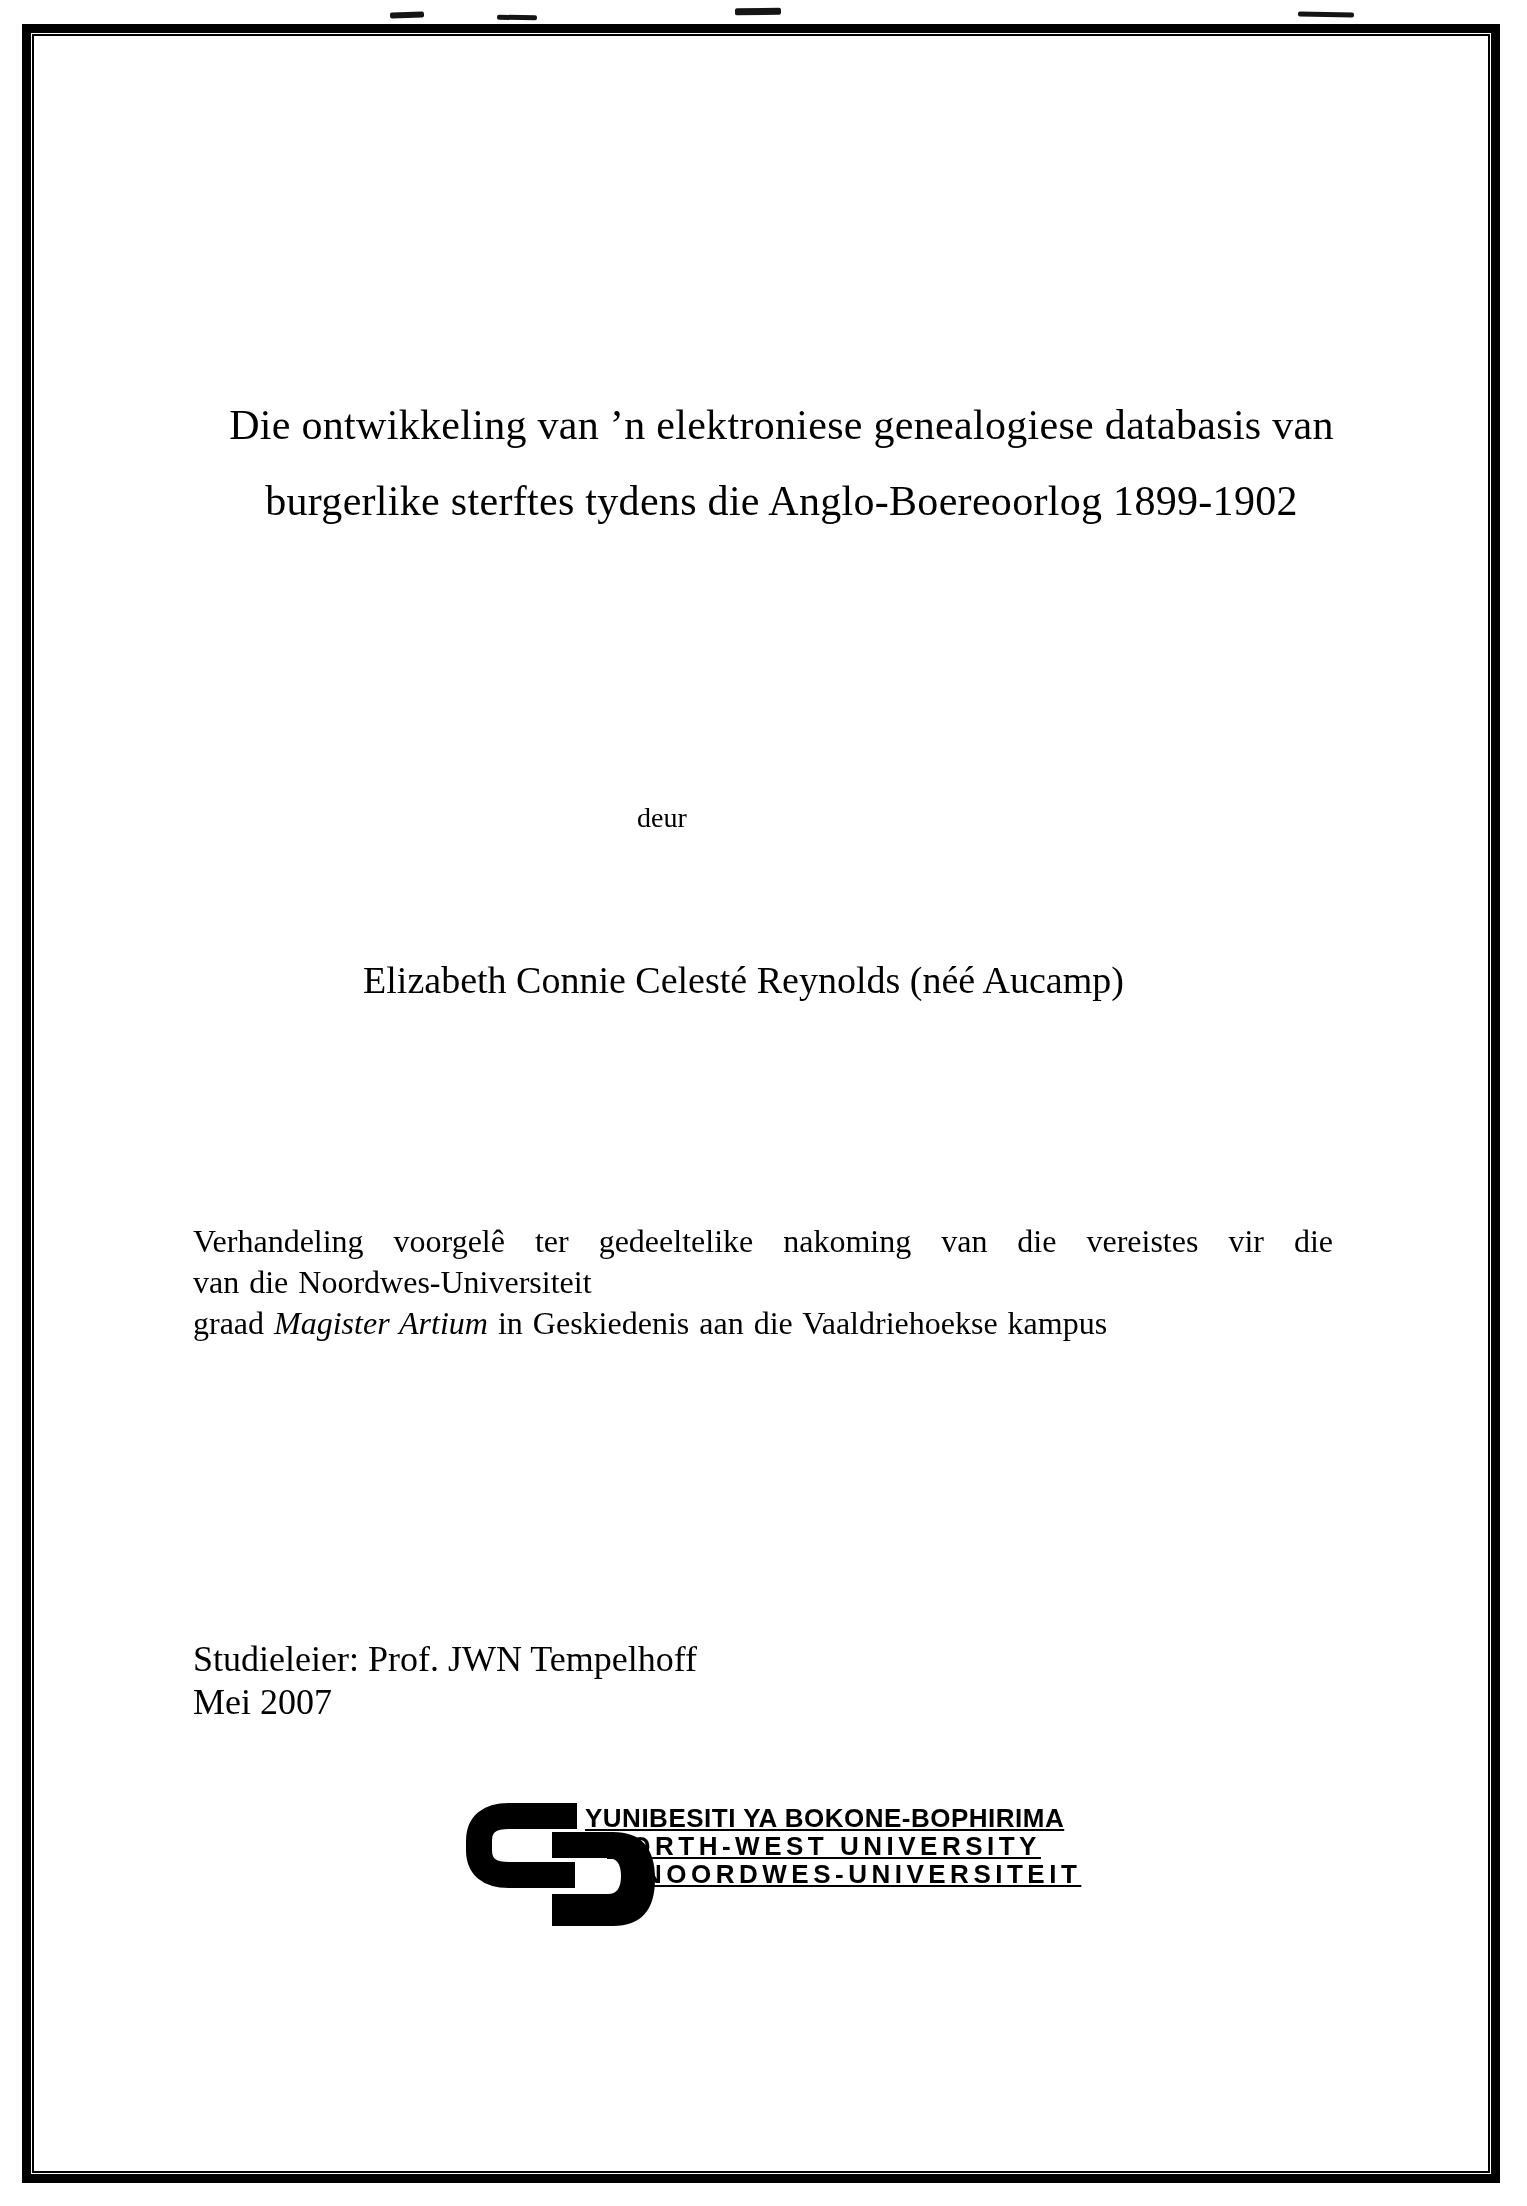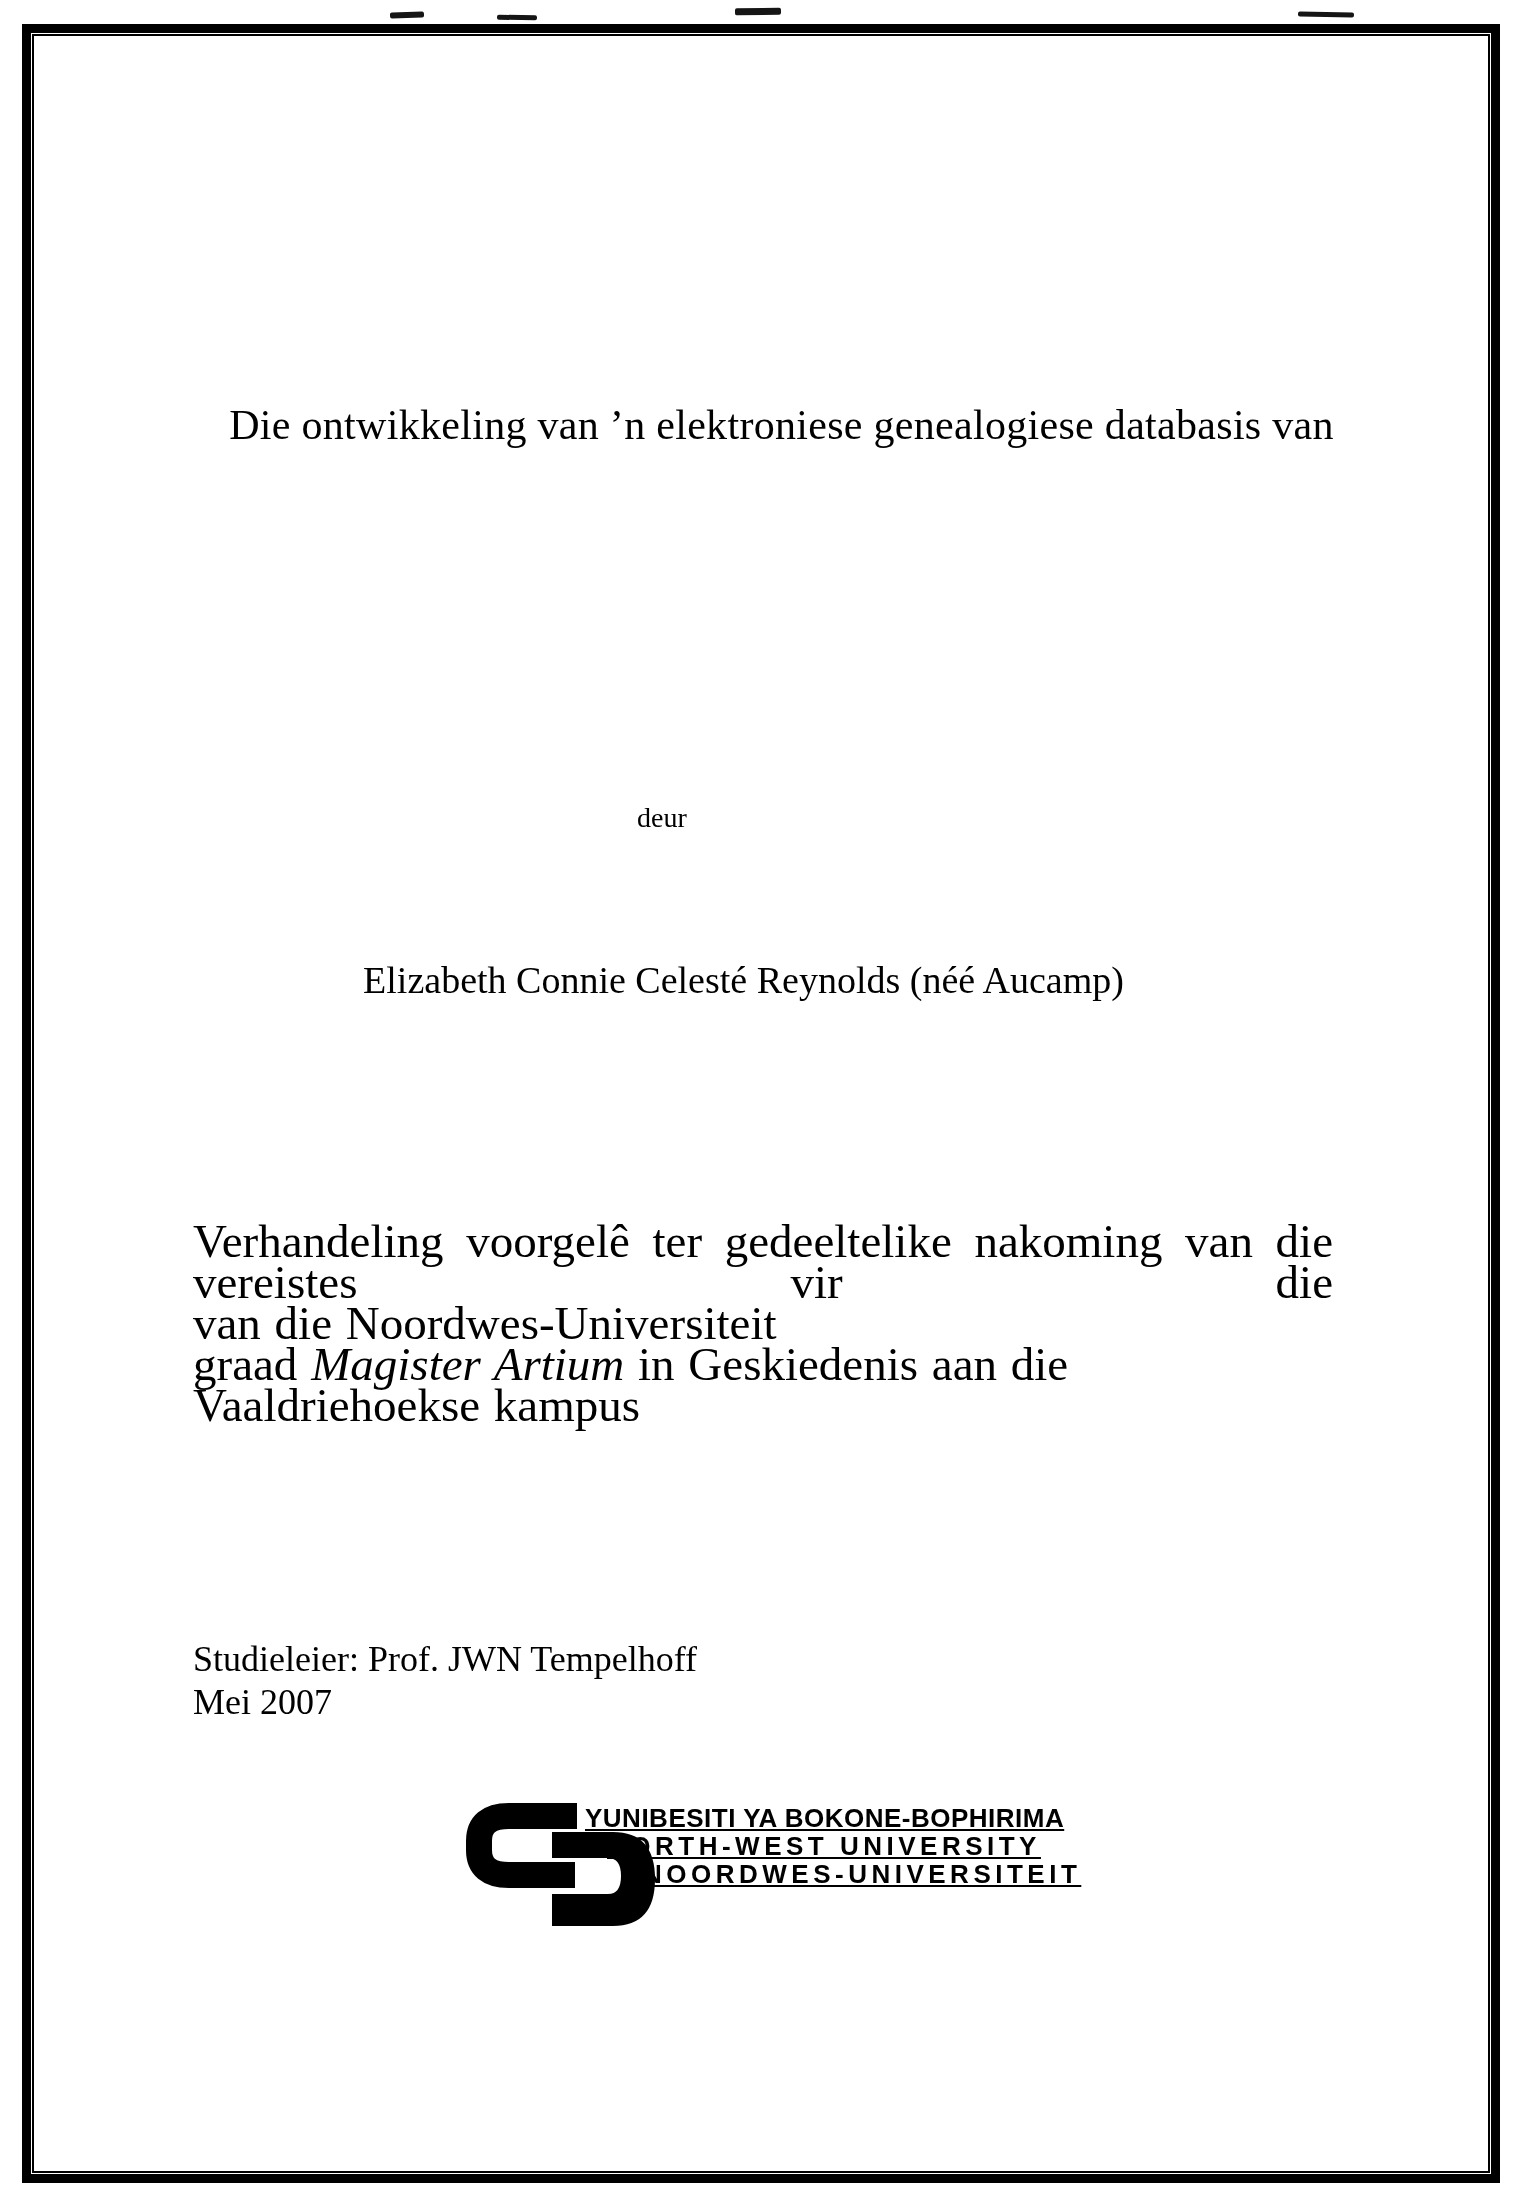"burgerlike sterftes tydens die" div { html: none -> <div>burgerlike sterftes tydens die Anglo-Boereoorlog 1899-1902</div> }
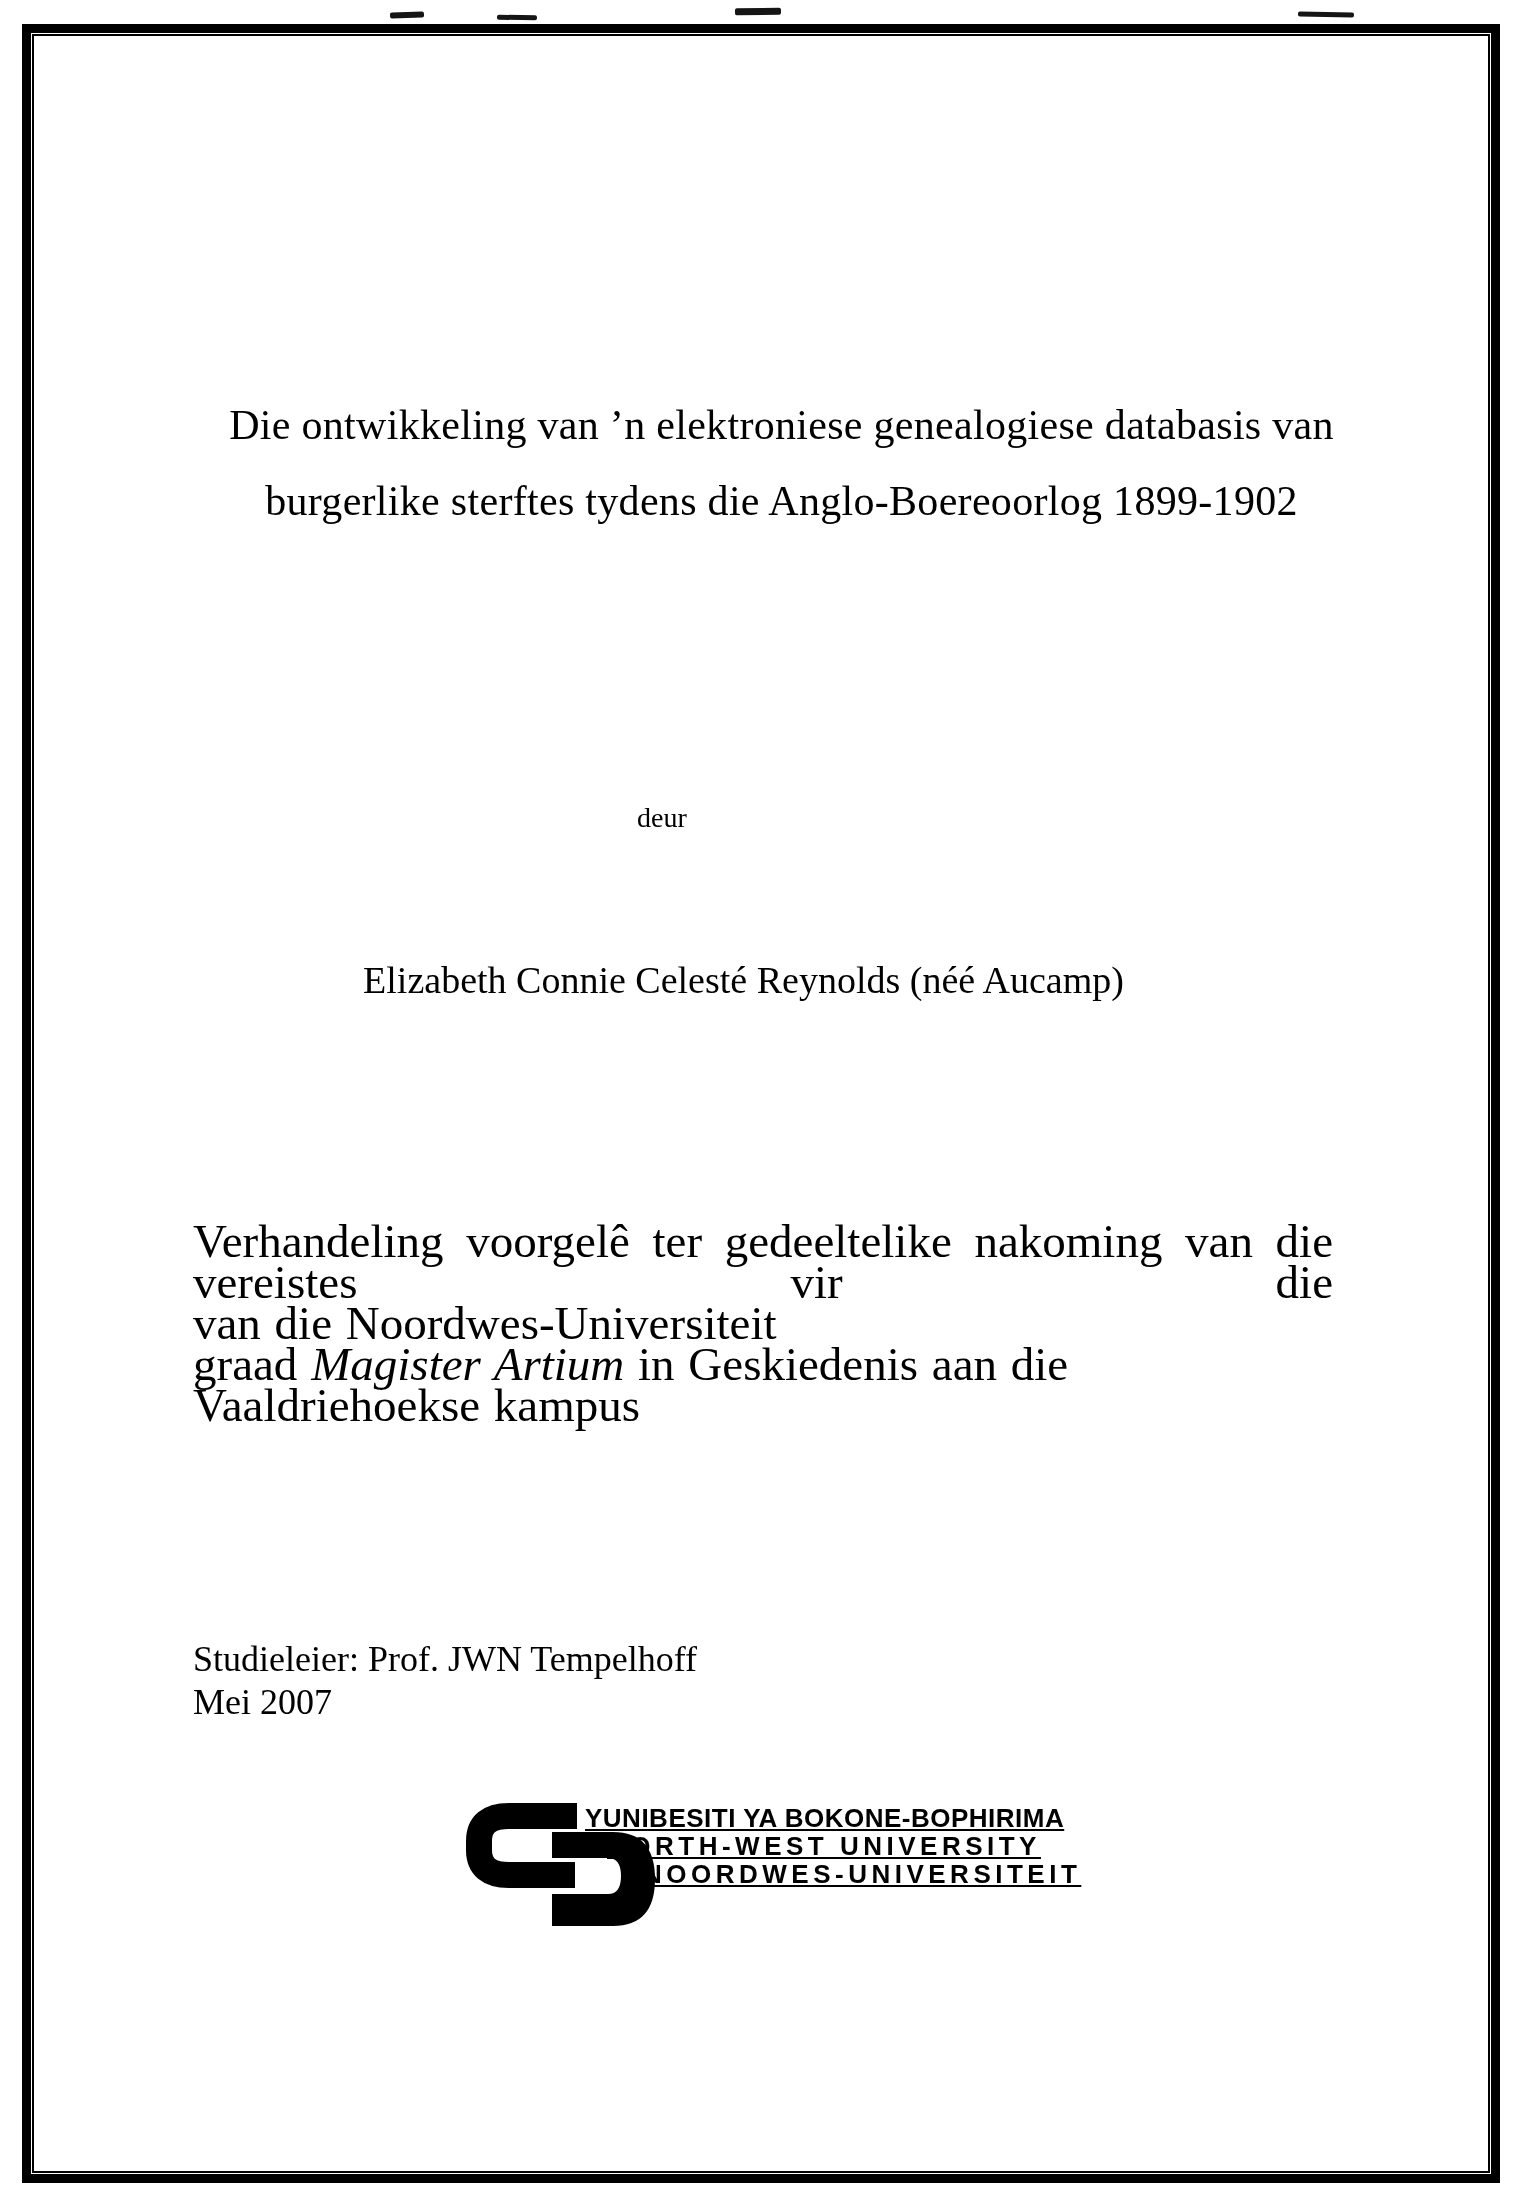"Verhandeling voorgelê ter gedeeltelike" .thesis-statement { font-size: 47px -> 32px }
